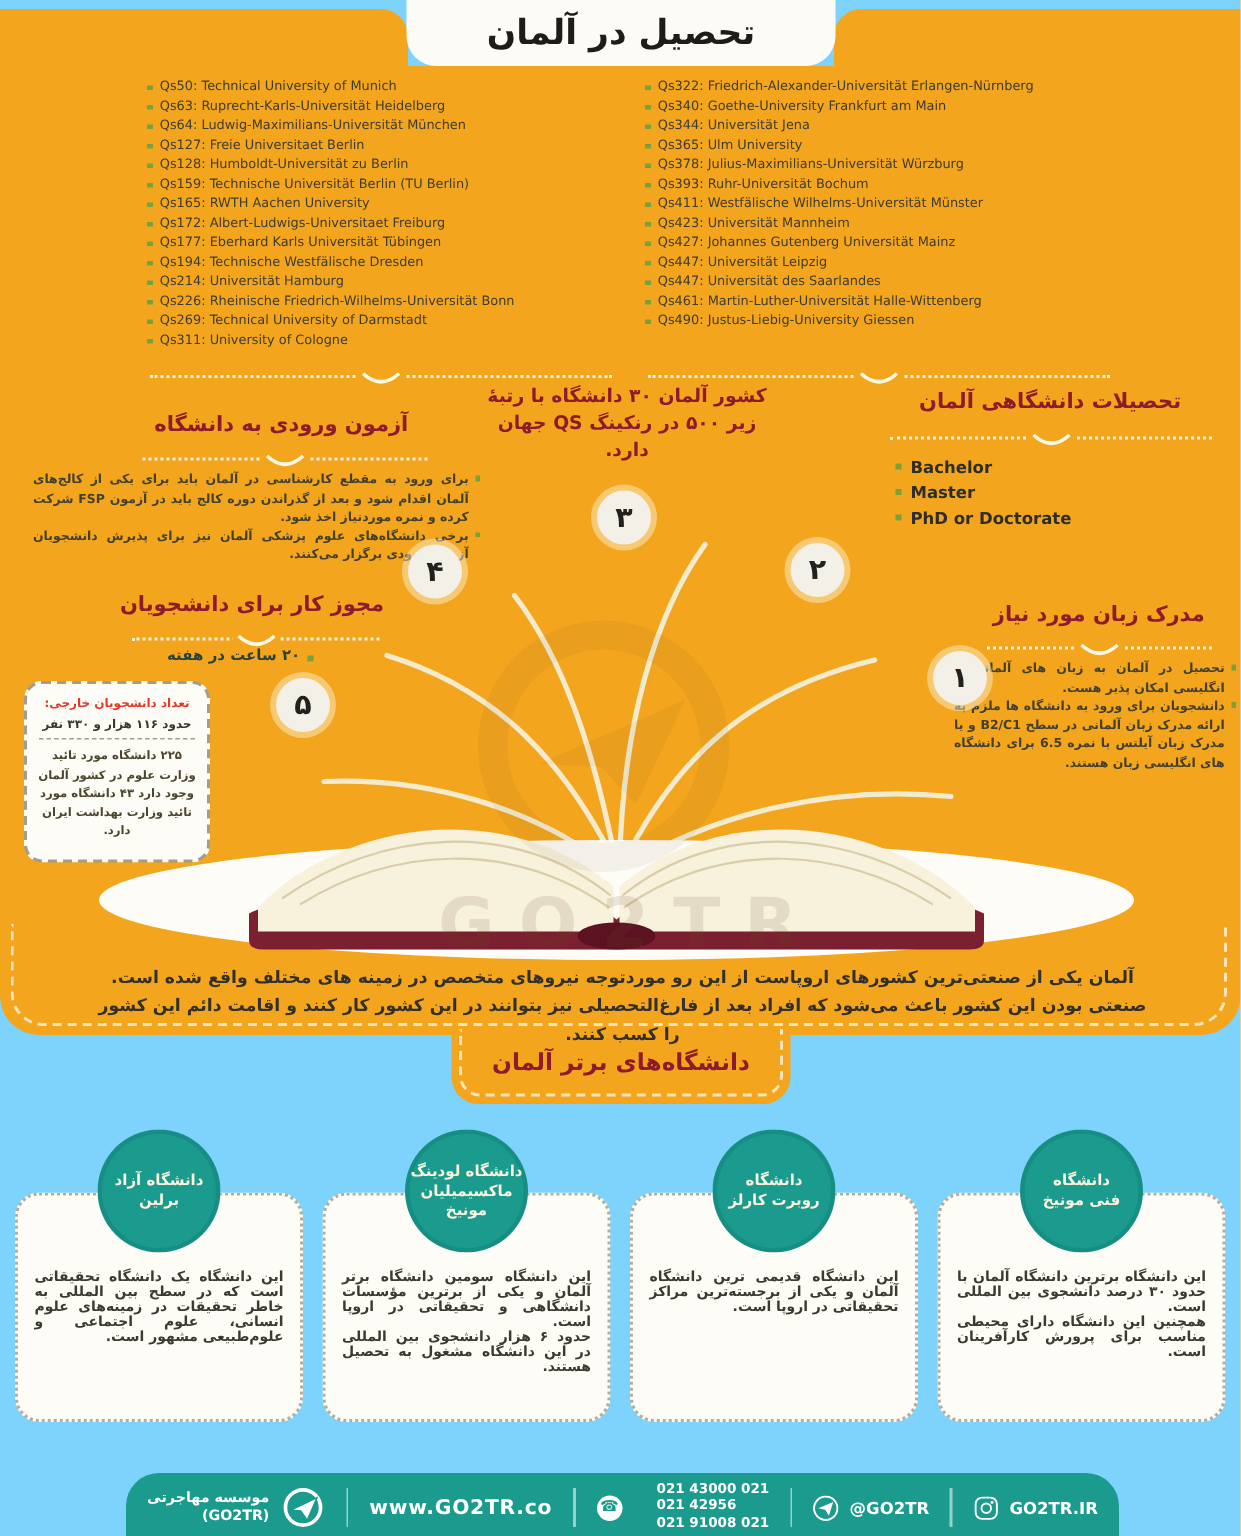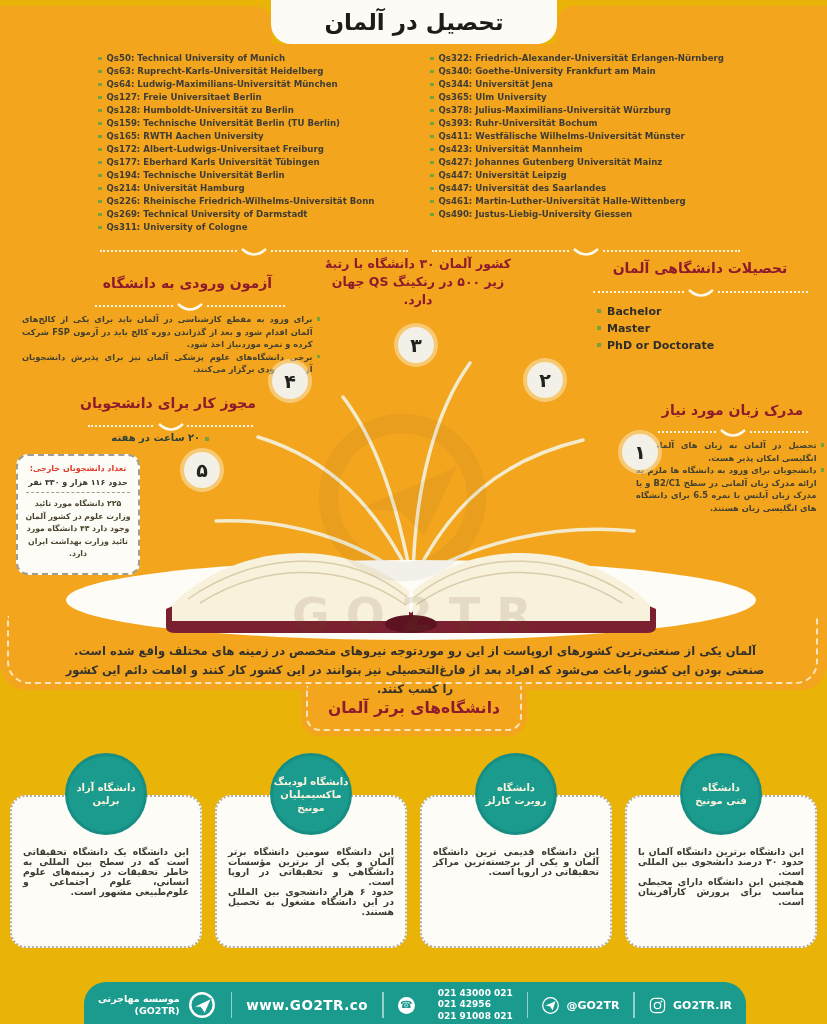"تحصیل در آلمان" .page { background: #eab308 -> #7dd3fc }
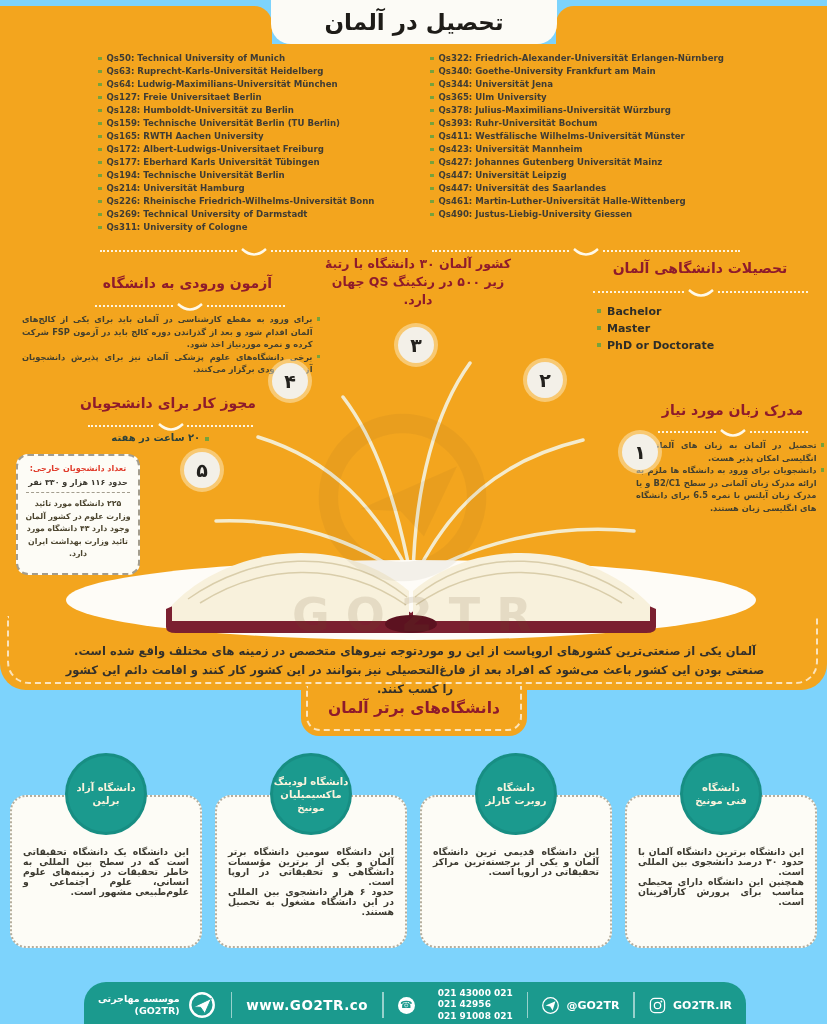"Qs50: Technical University of Munich" .uni-item { font-weight: bold -> normal }
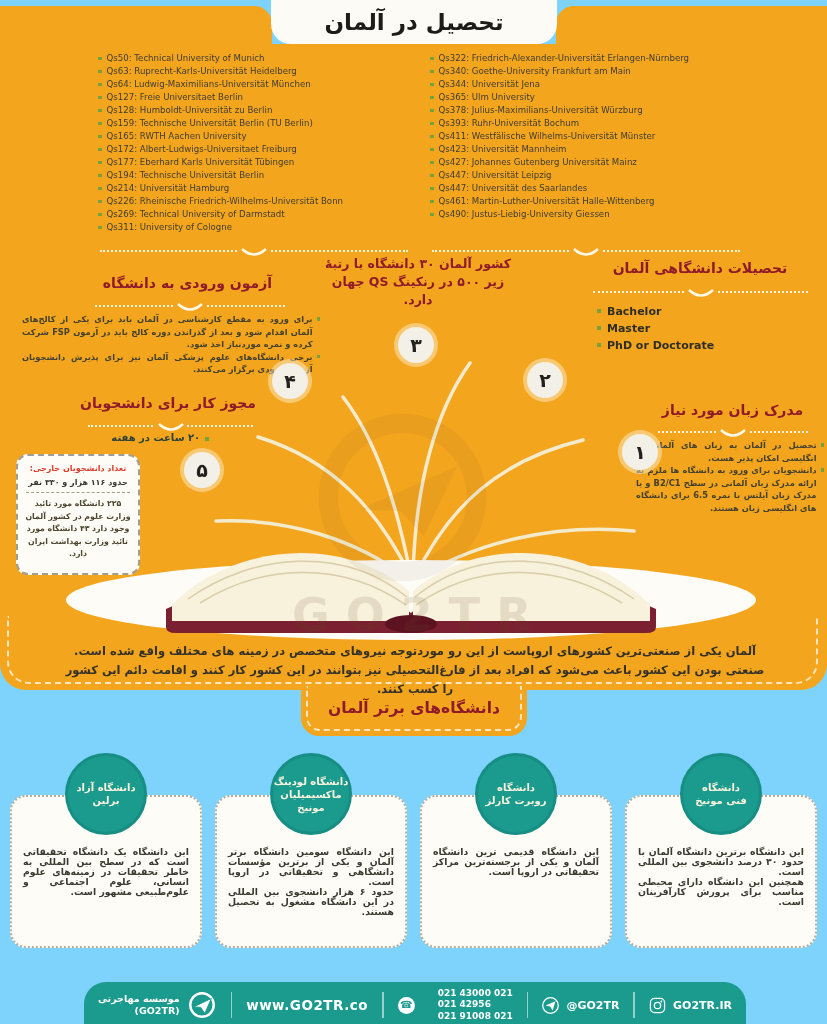"Qs194: Technische Universität Berlin" span.t { text: Universität Berlin -> Westfälische Dresden }
